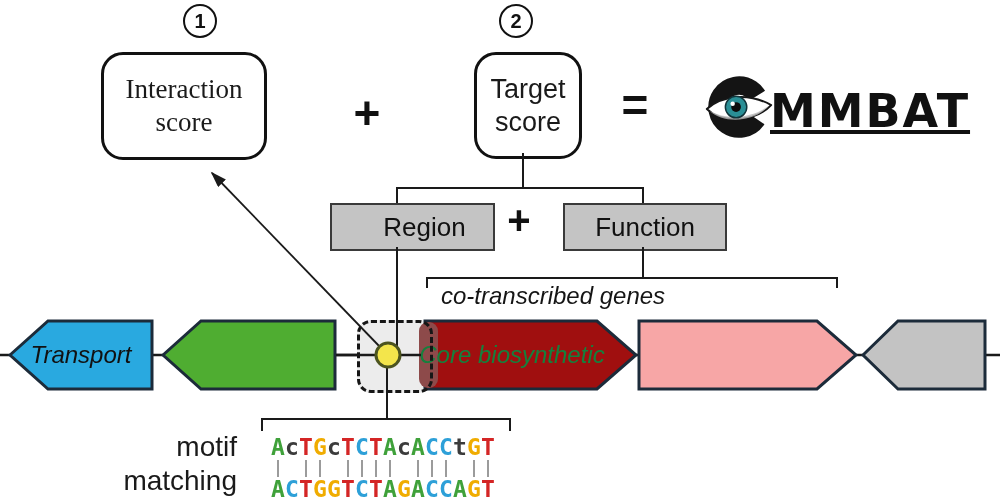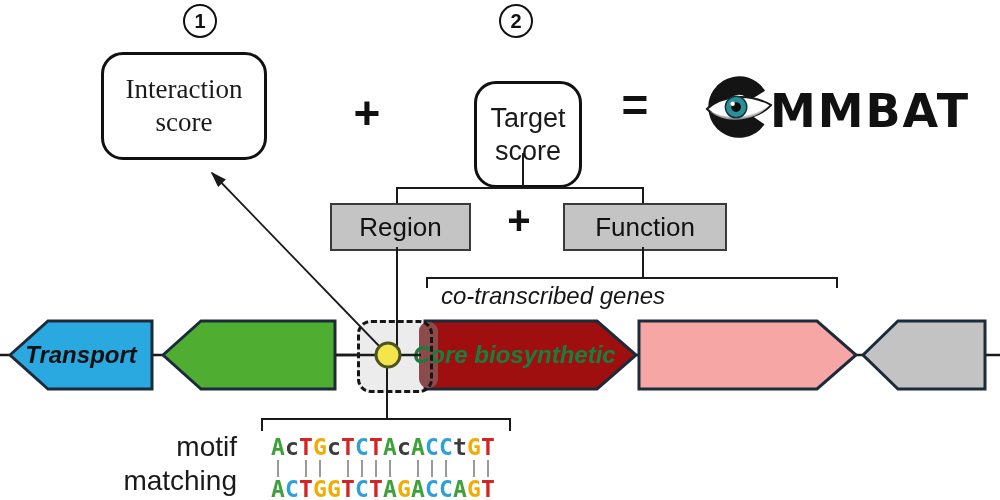"Target" div.abs { margin-top: 29px -> none }
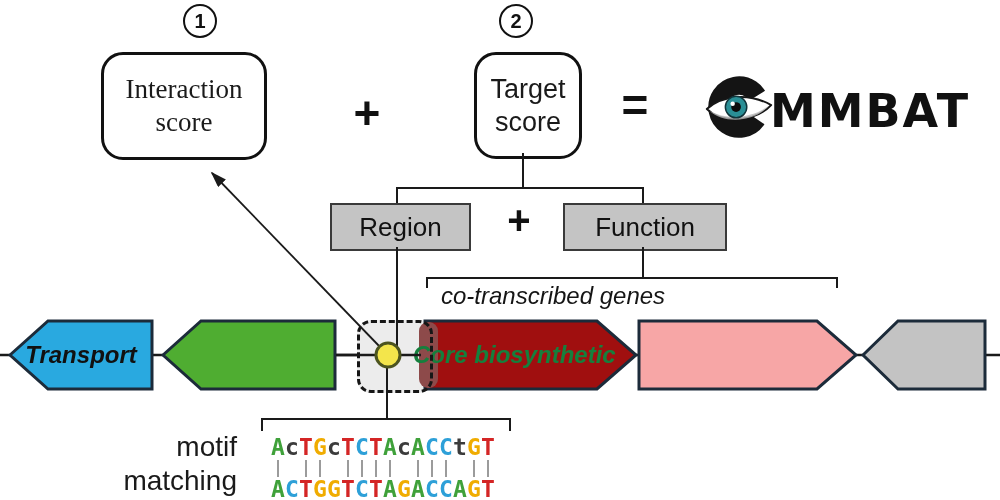"MMBAT" div.abs { text-decoration: none -> underline }
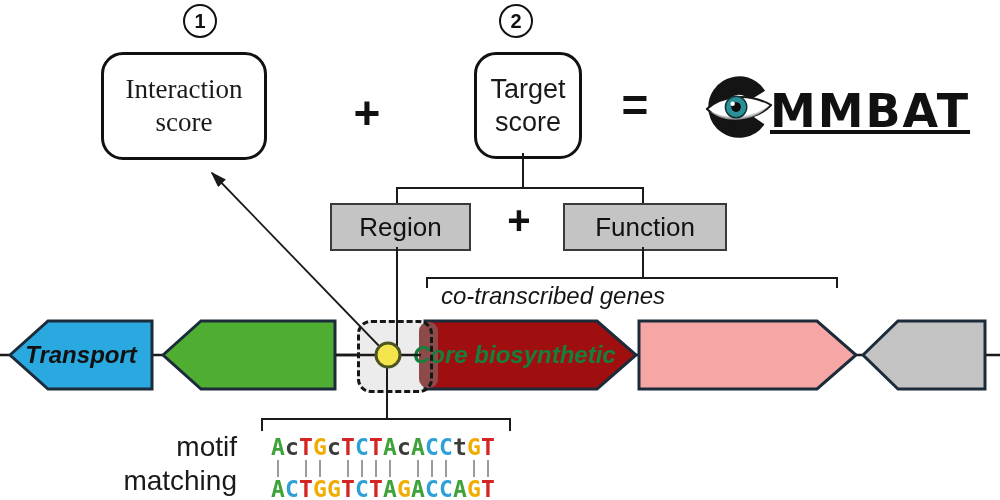"Region" div.abs { padding-left: none -> 24px }
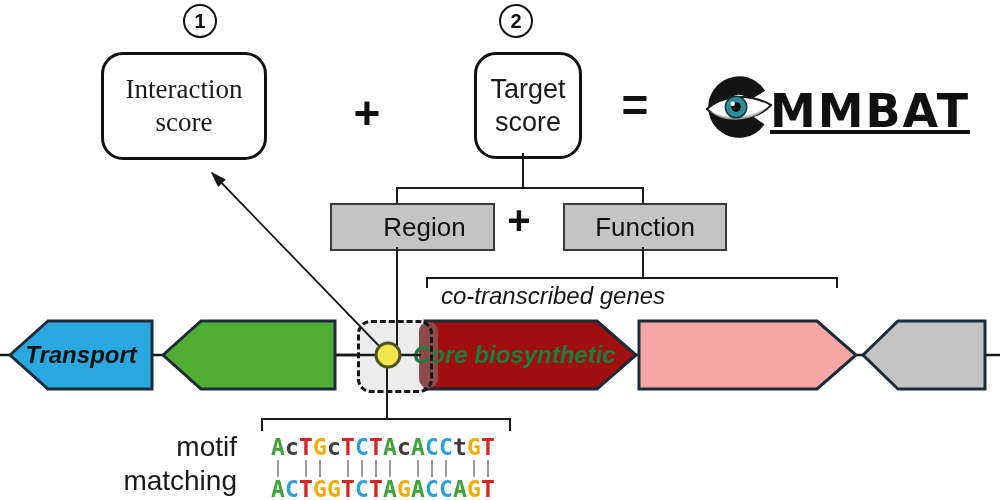"Transport" .gene-label { font-weight: 700 -> 400 }
